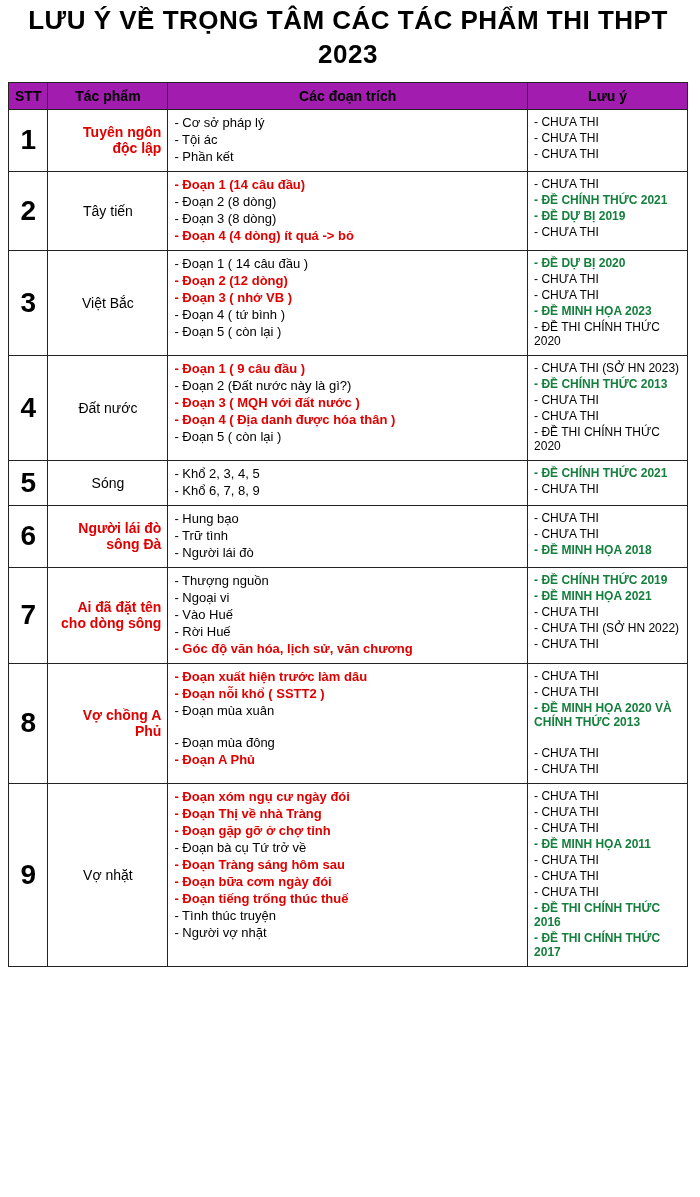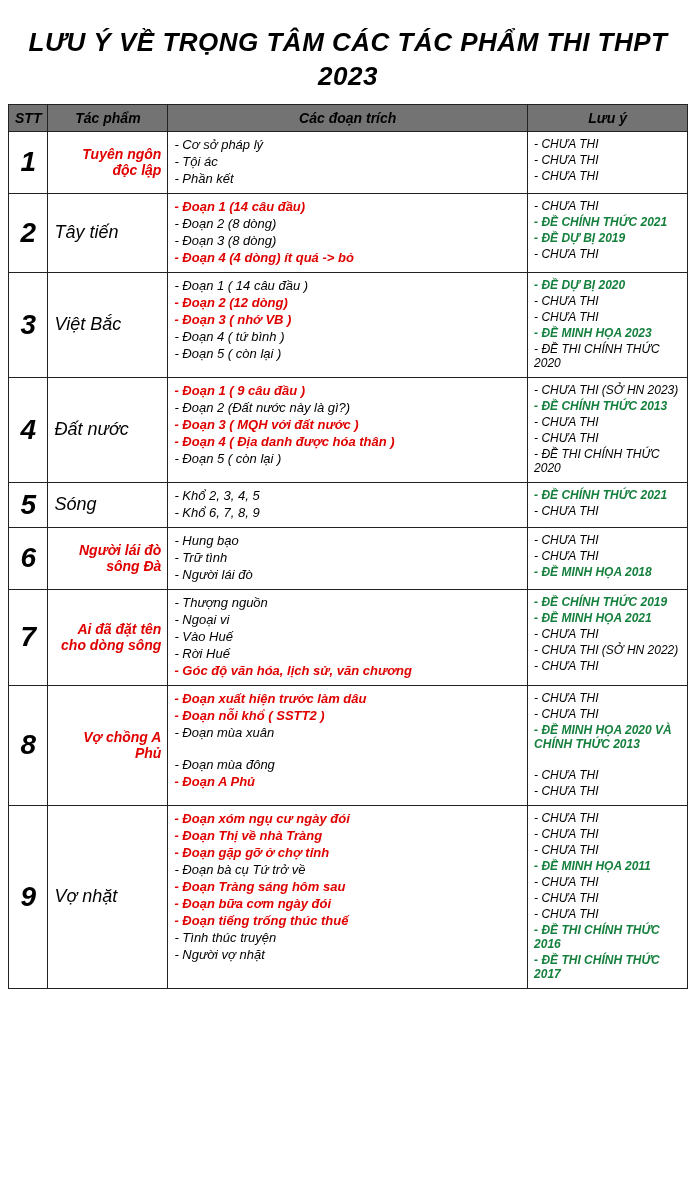"LƯU Ý VỀ TRỌNG TÂM" .page { font-style: italic -> none; padding: 26px 8px -> 4px 8px }
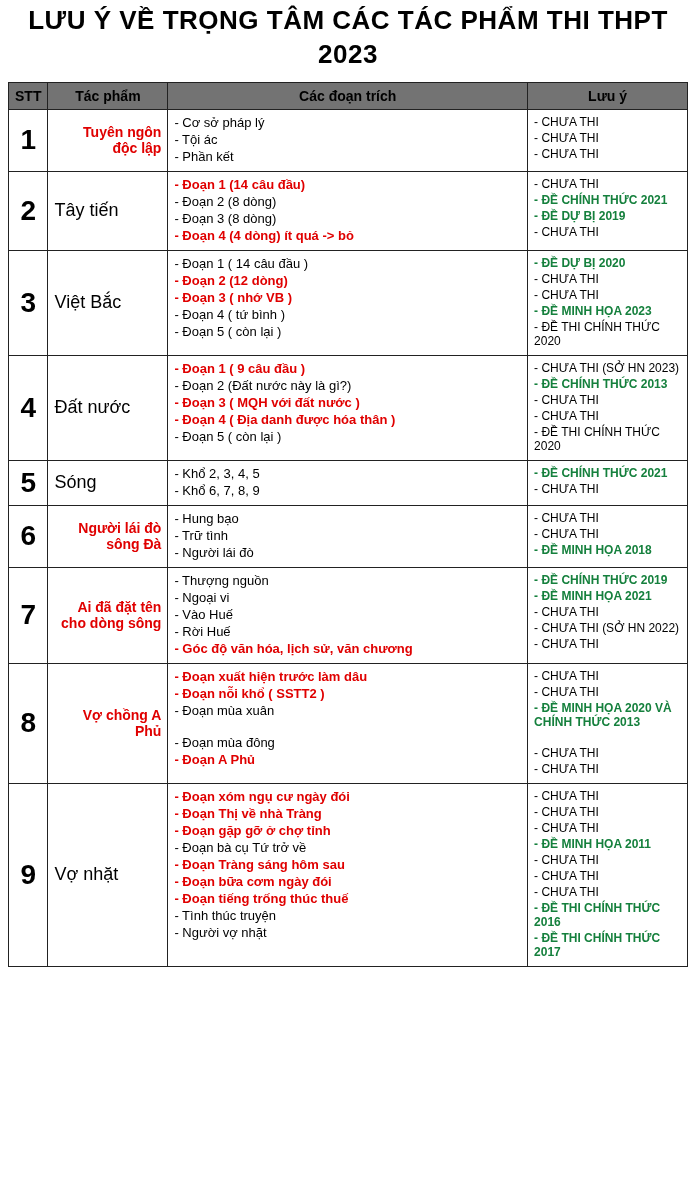"STT" th { background: #737373 -> #a21caf }
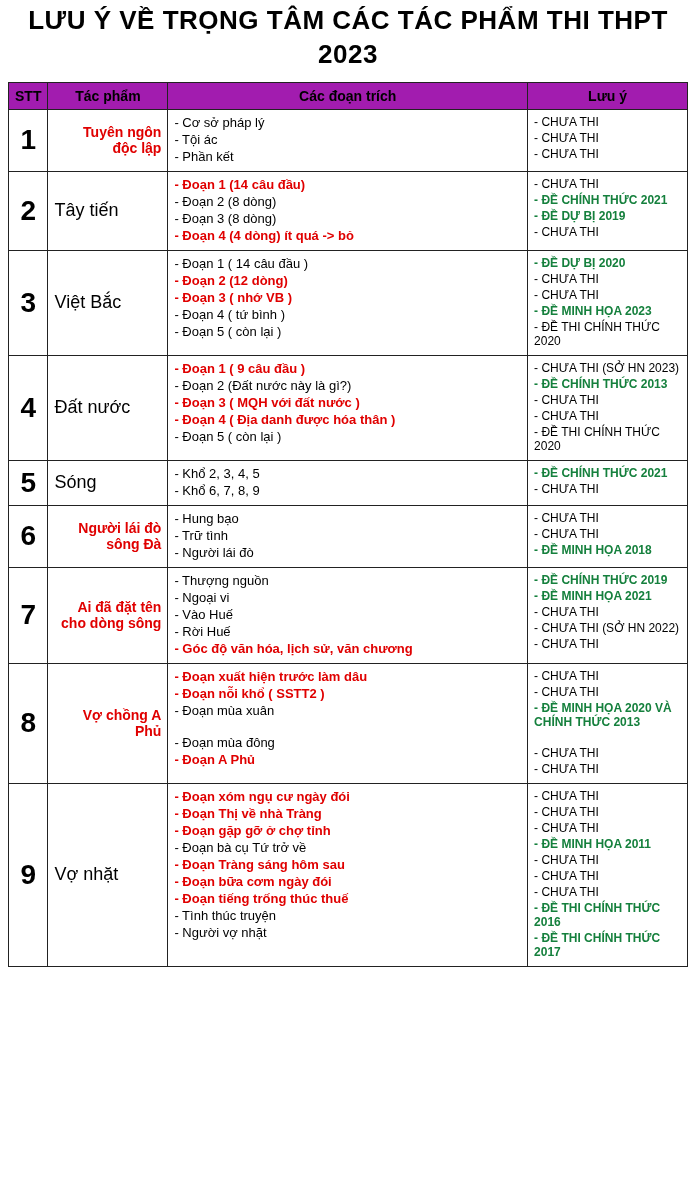"Tây tiến" .tacpham-normal { font-size: 18px -> 14px; text-align: left -> center }
